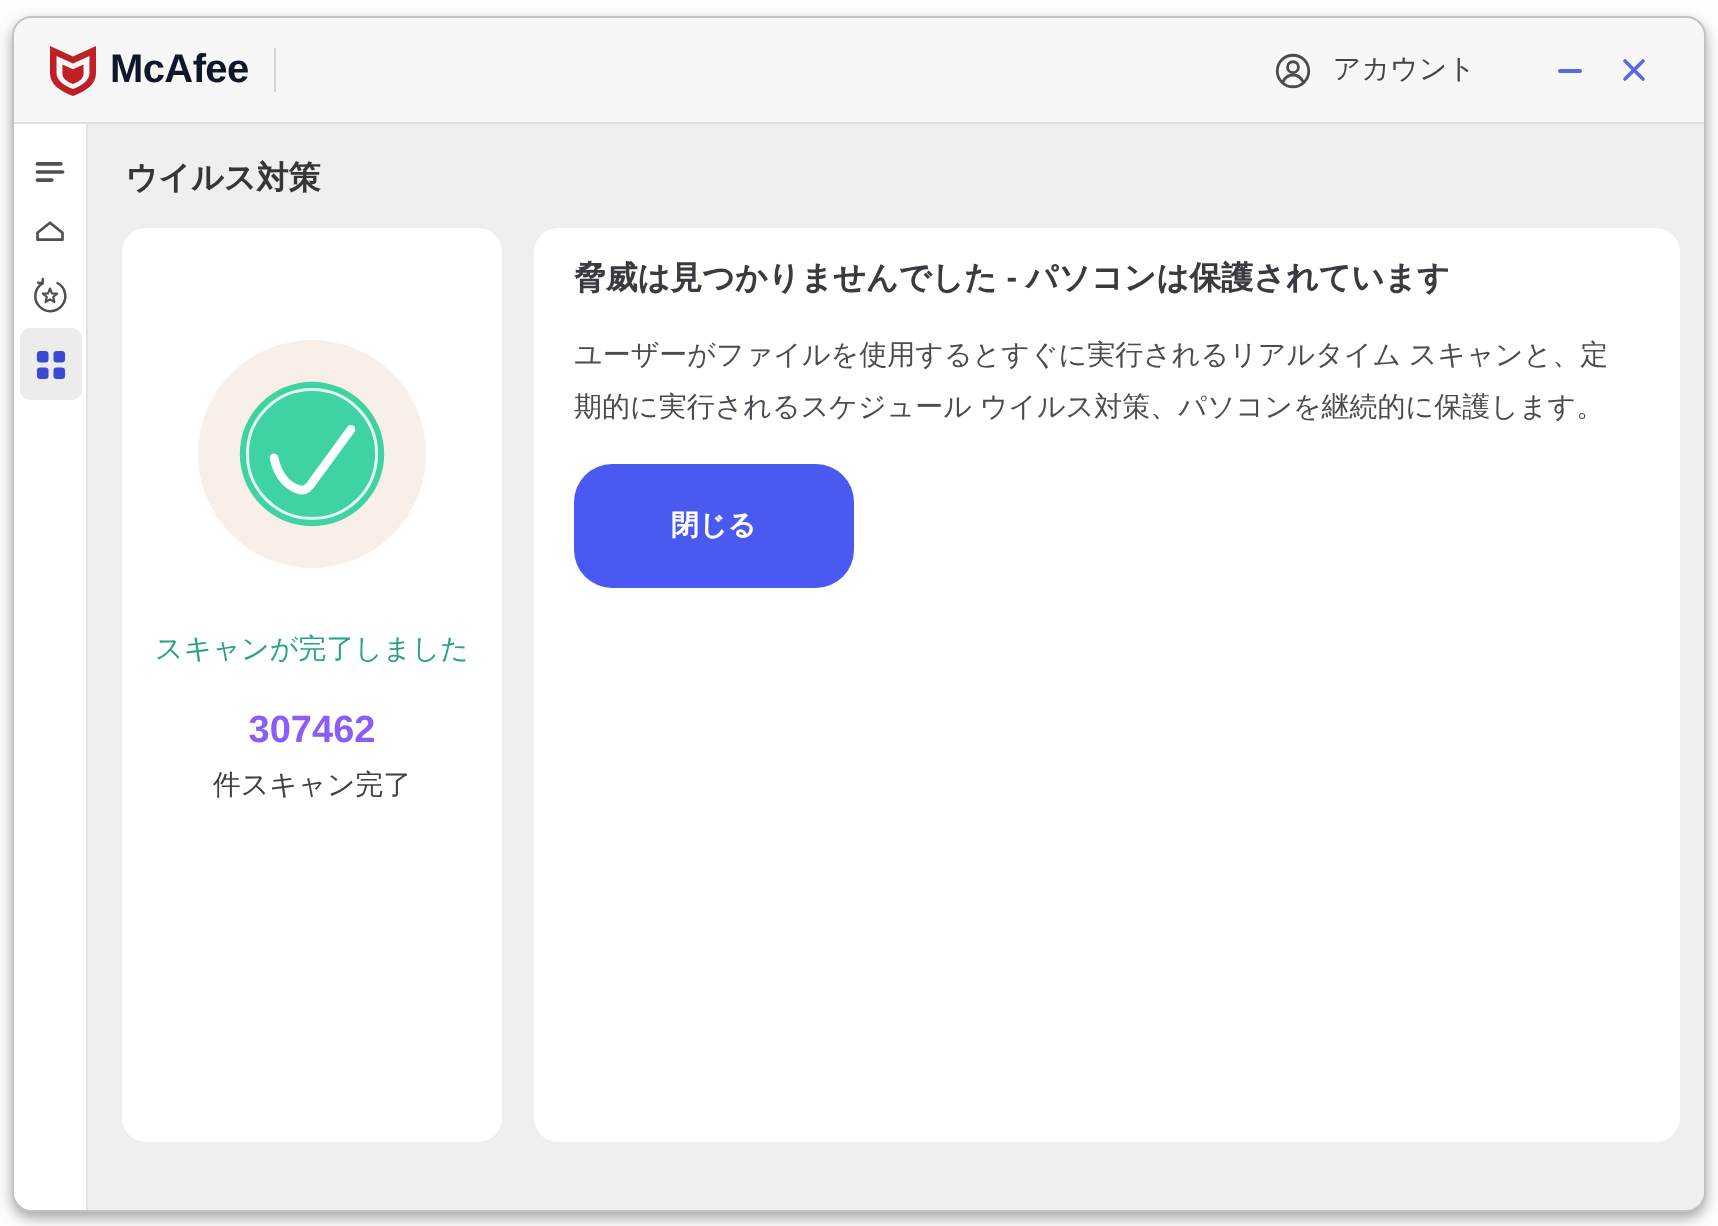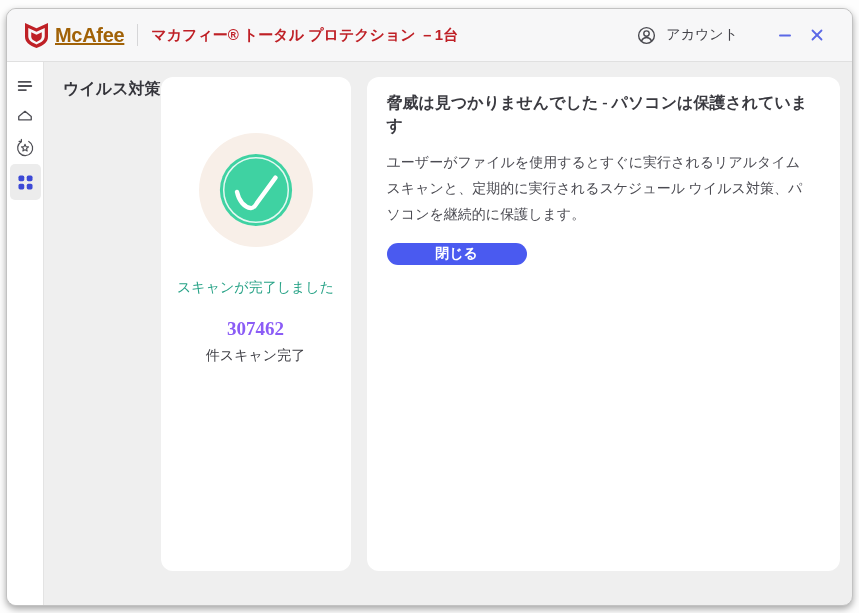"McAfee" .brand-name { color: #a16207 -> #0f172a; text-decoration: underline -> none }
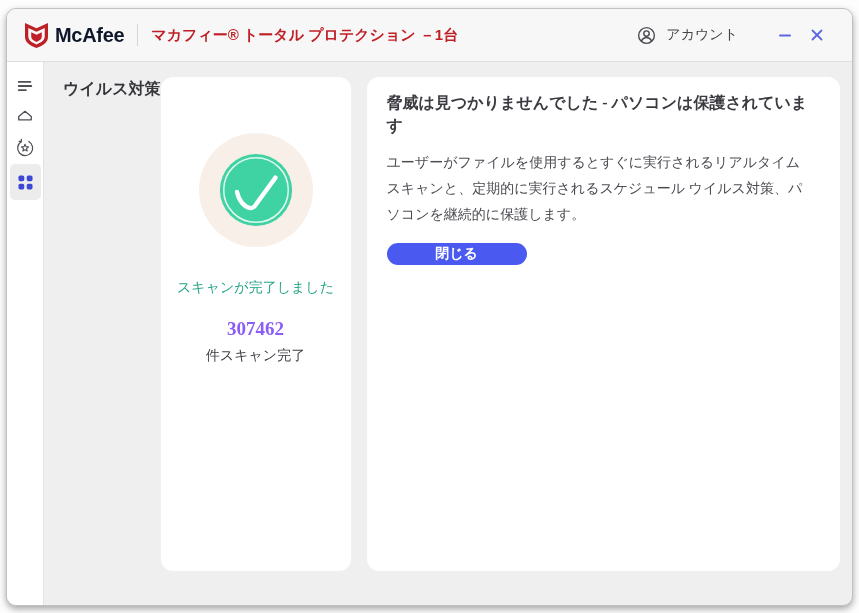"マカフィー® トータル プロテクション －1台" div.product-title { html: <div>マカフィー® トータル プロテクション －1台</div> -> none }
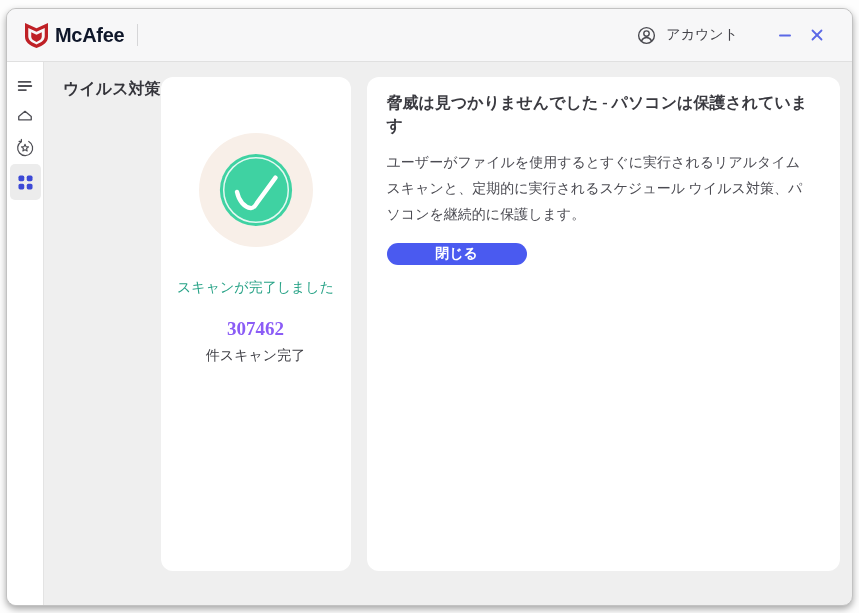"ウイルス対策" .content { flex-direction: row -> column; font-family: Liberation Serif, serif -> none }
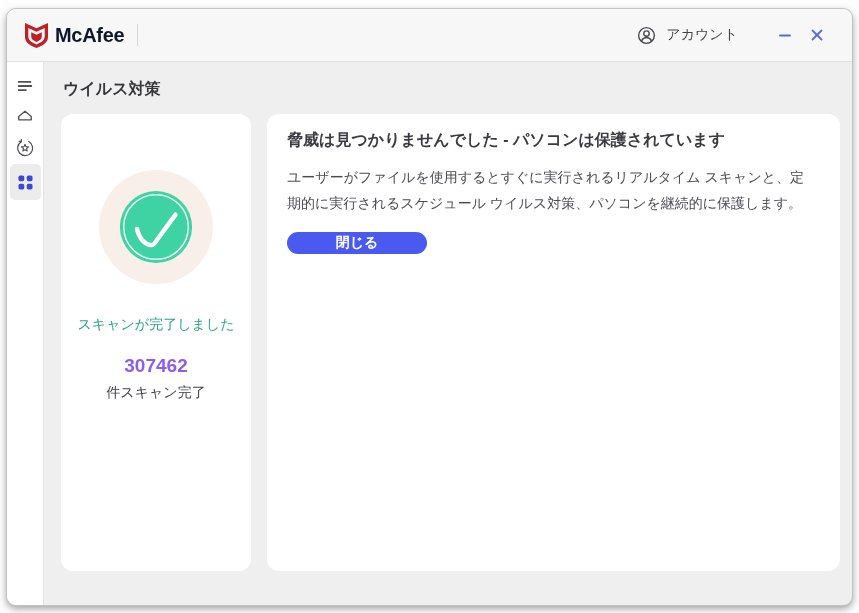"閉じる" .close-btn { padding: 2px 0 -> 22px 0 }
